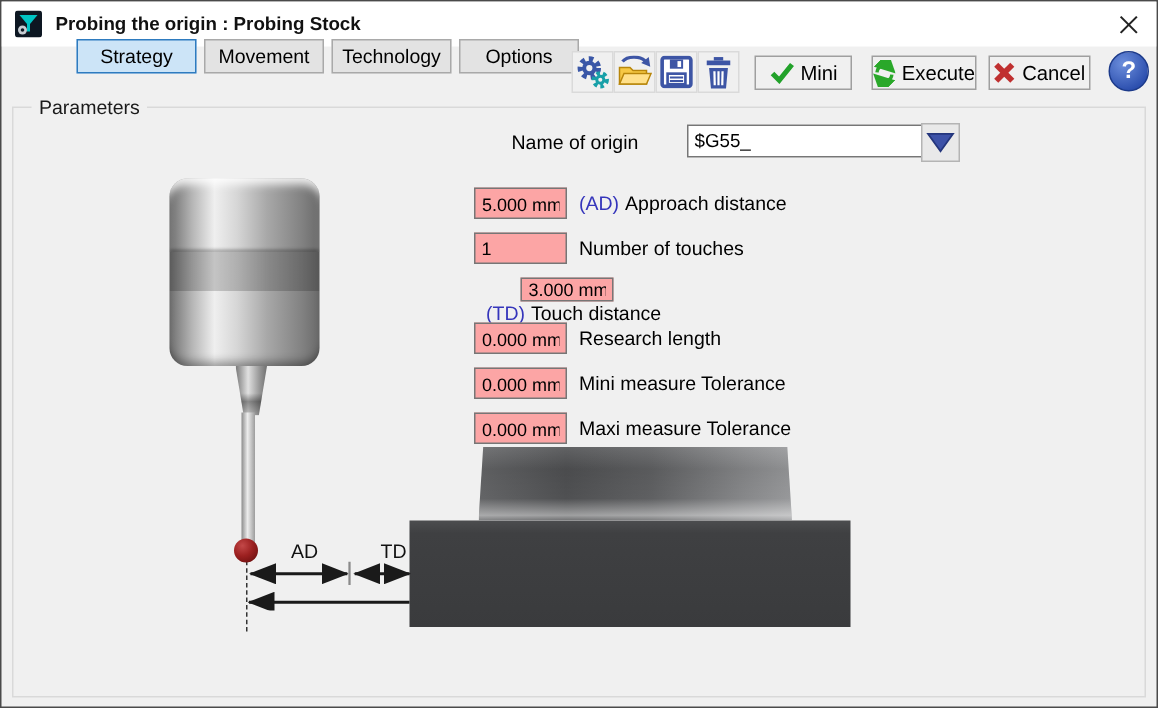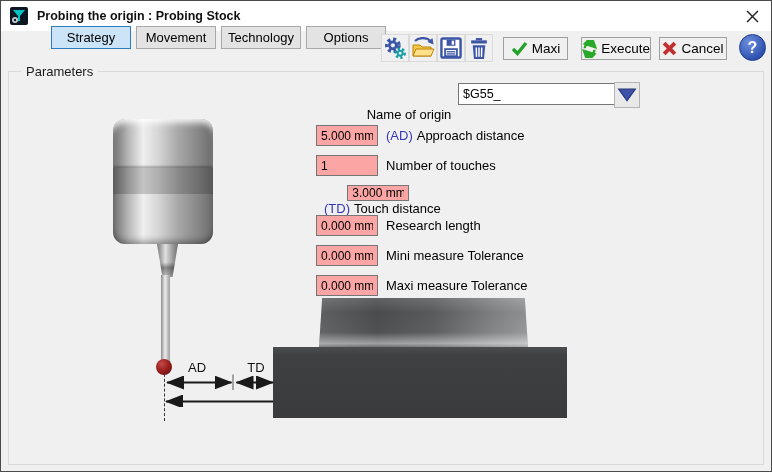"Maxi" span { text: Maxi -> Mini }
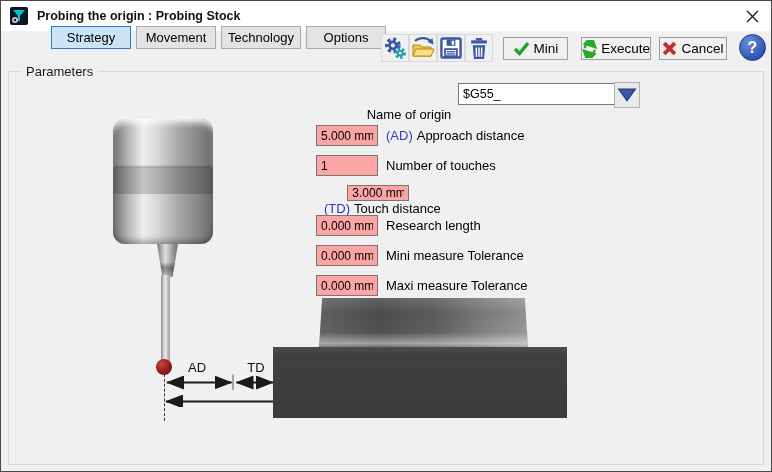"Name of origin" .origin-label { left: 352px -> 340px; margin-top: 20px -> none; text-align: center -> left }
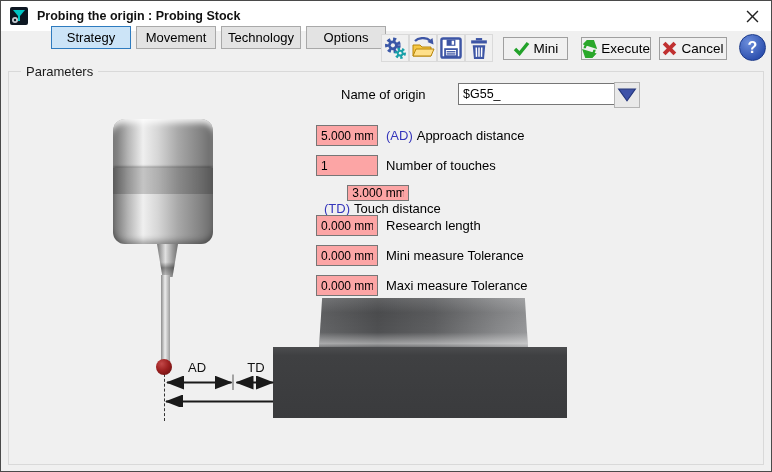"AD" .dim-label { text-align: center -> right }
